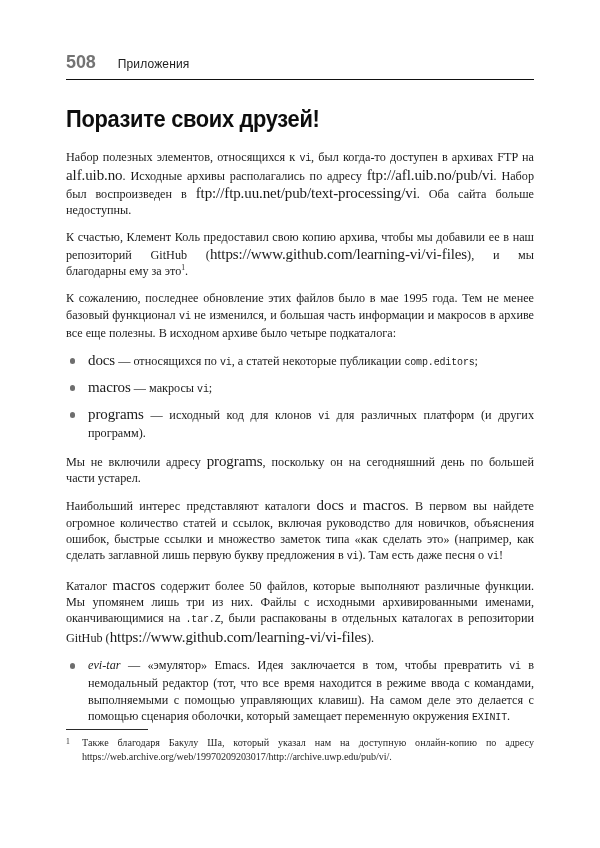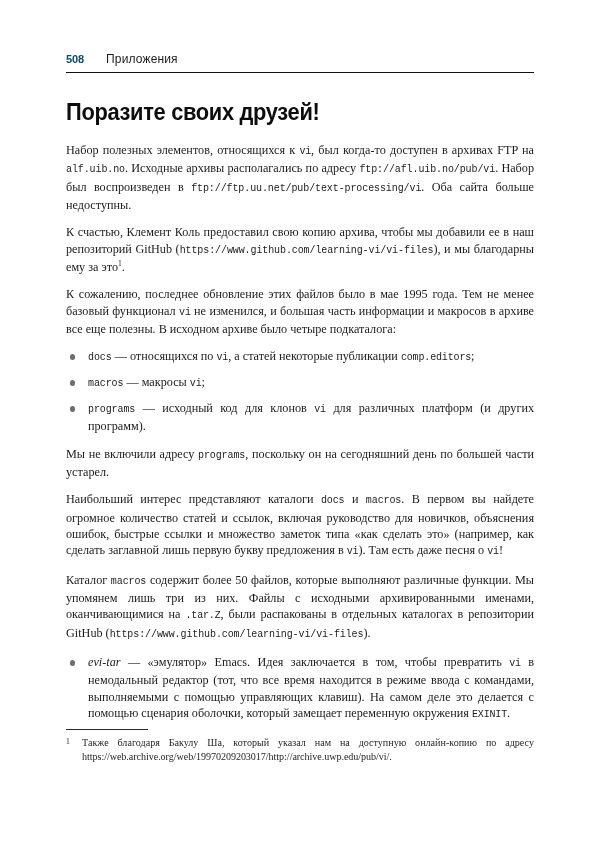"508" .runhead-folio { color: #0c4a6e -> #737373; font-size: 11px -> 18px }
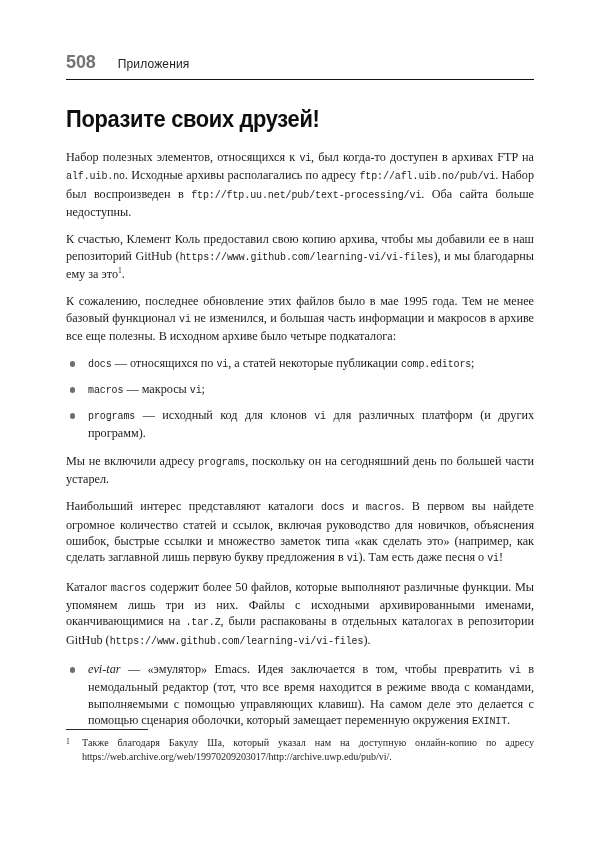"alf.uib.no" .sans { font-family: Liberation Mono, monospace -> Liberation Serif, serif; font-size: 10px -> 15px }
